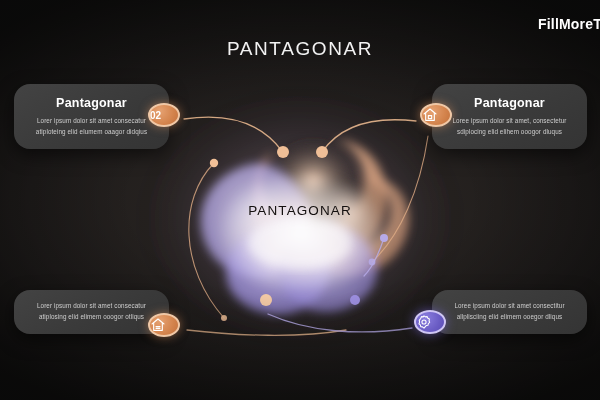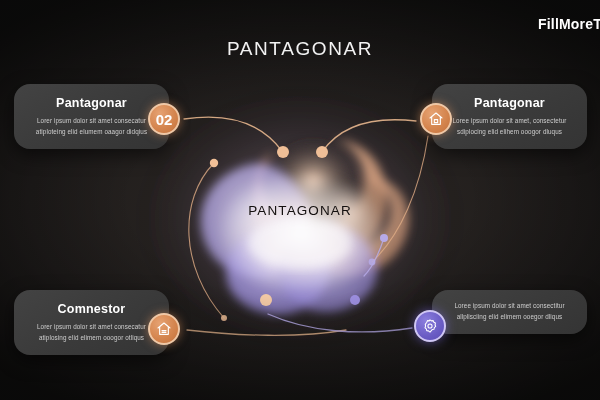"02" .badge { font-size: 15px -> 10px; height: 32px -> 24px; justify-content: center -> flex-start }
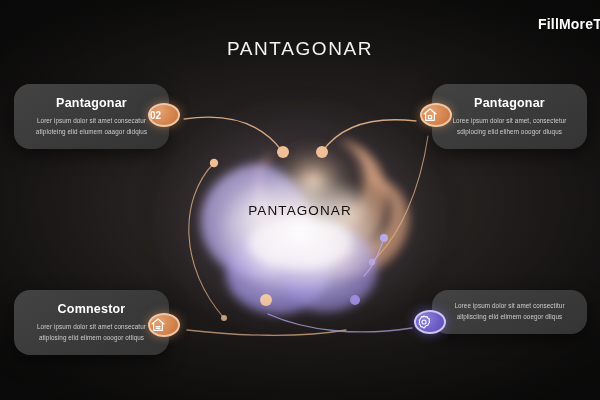"Comnestor" h3 { html: <h3>Comnestor</h3> -> none }
